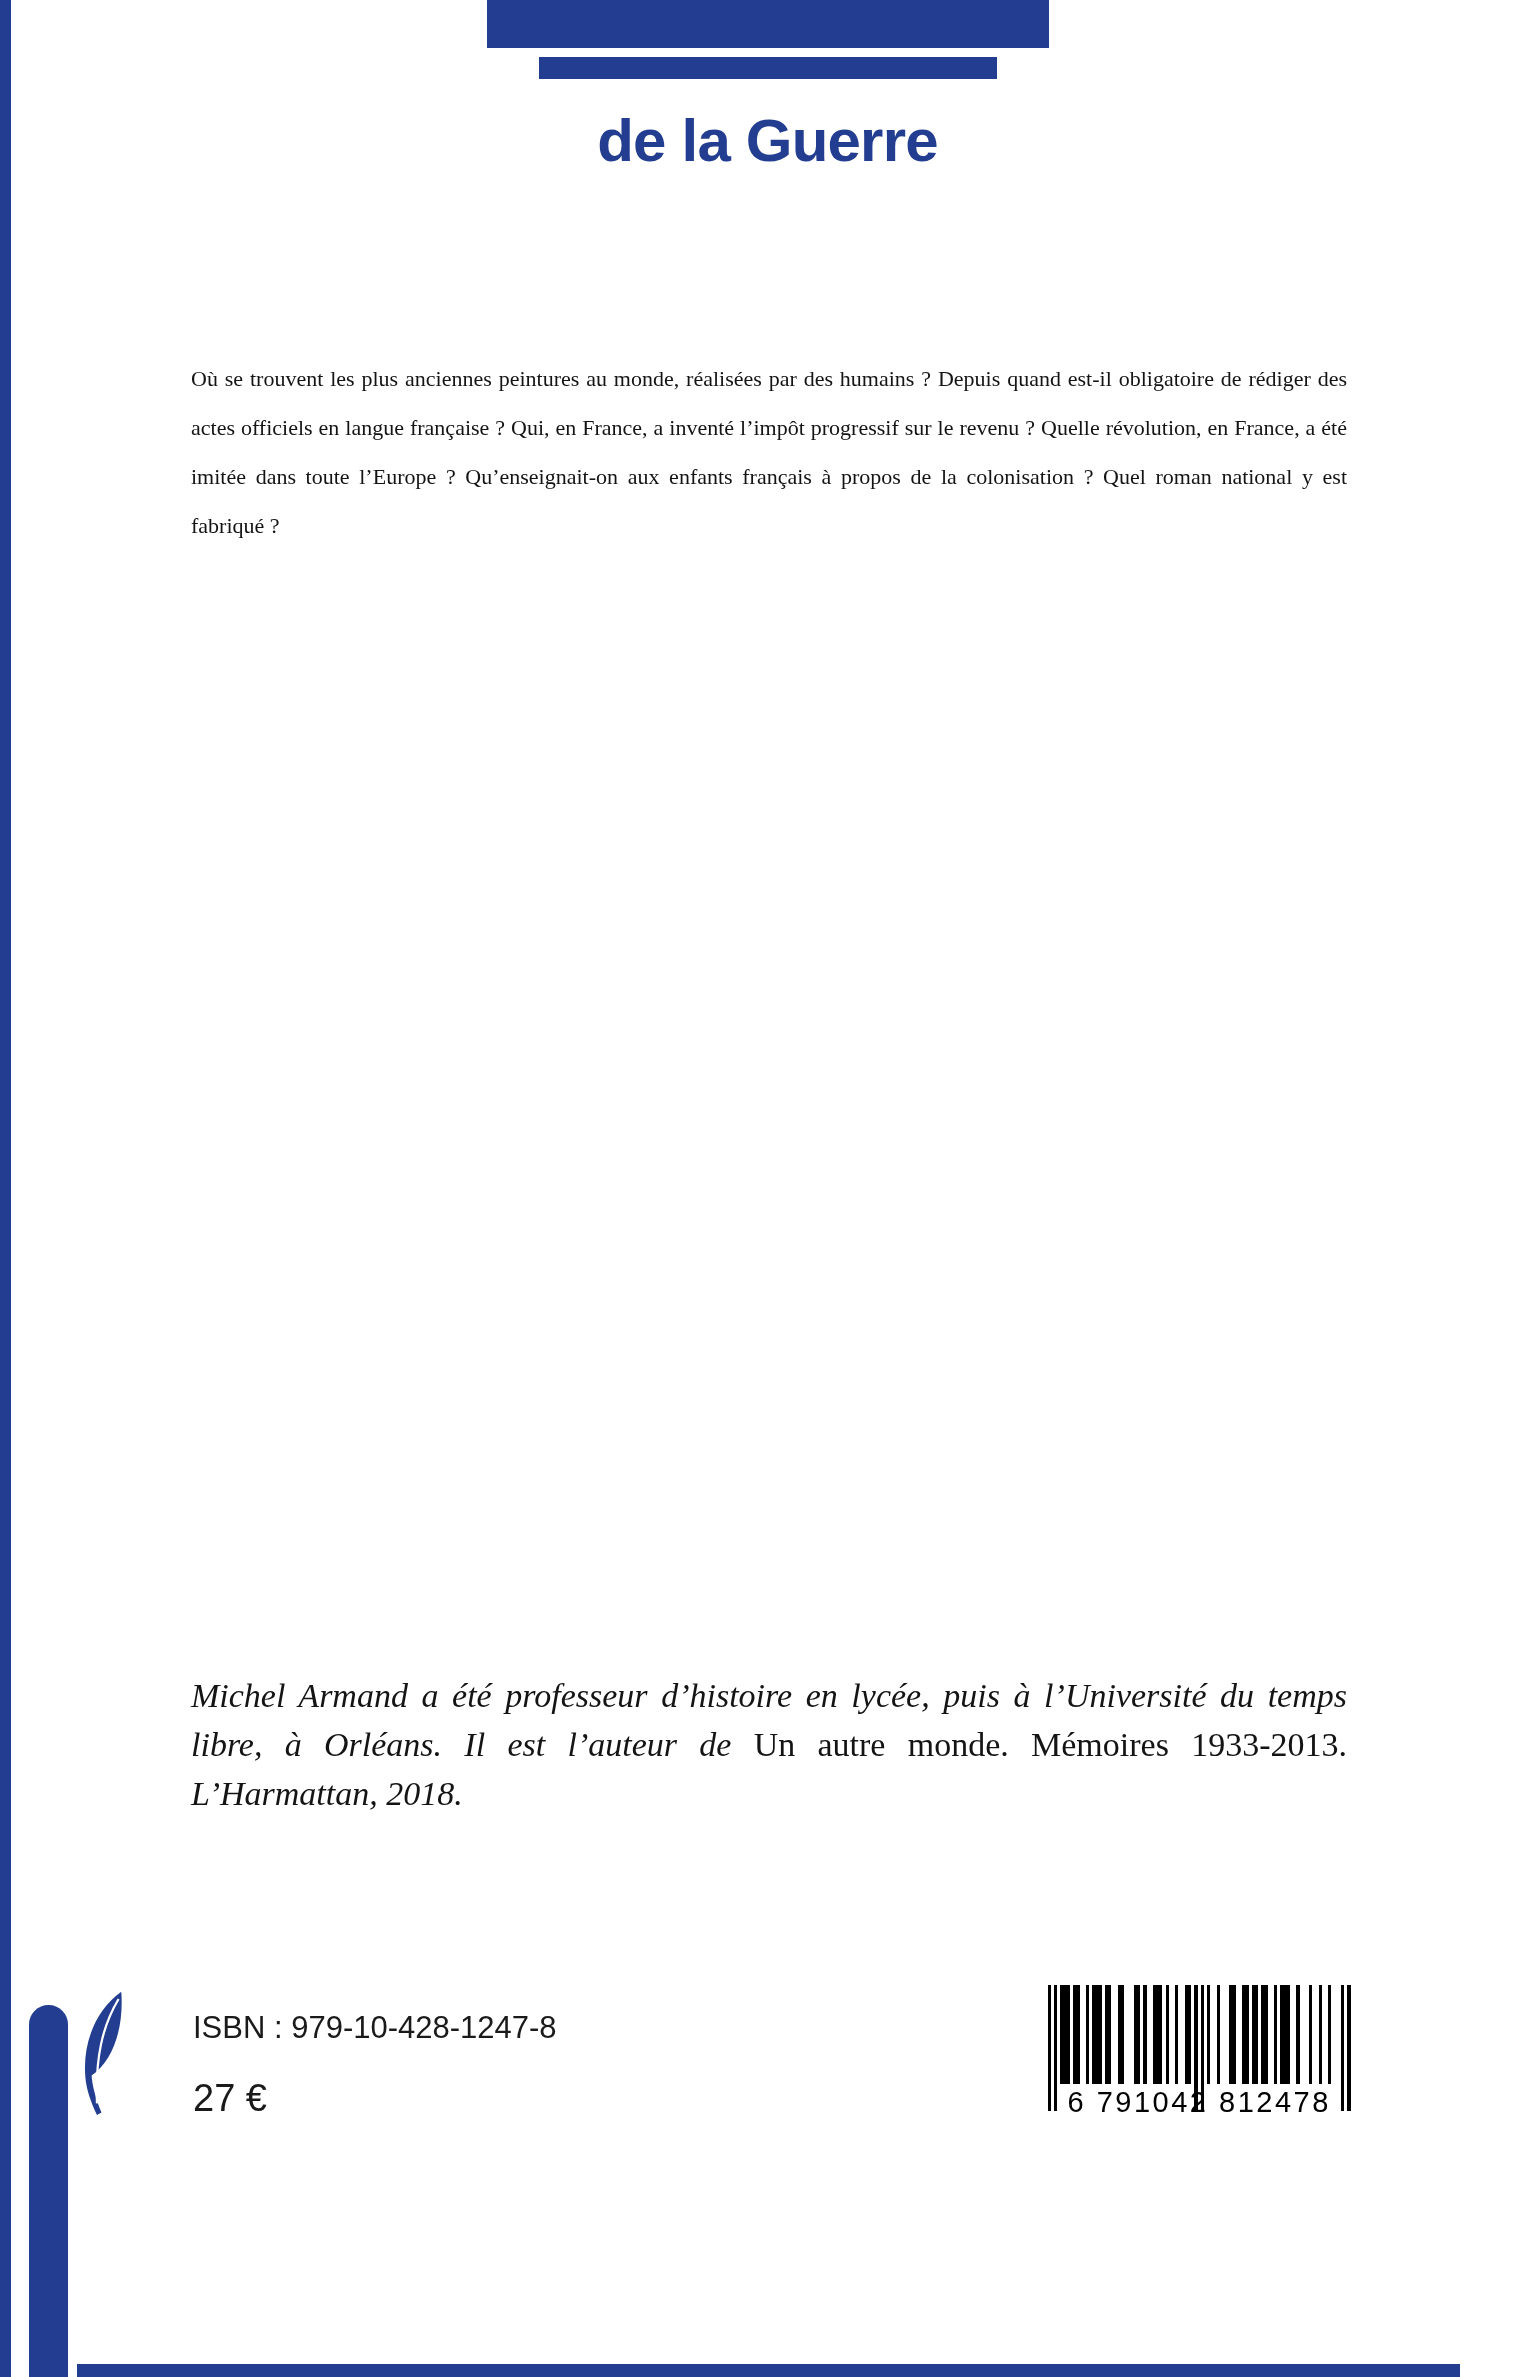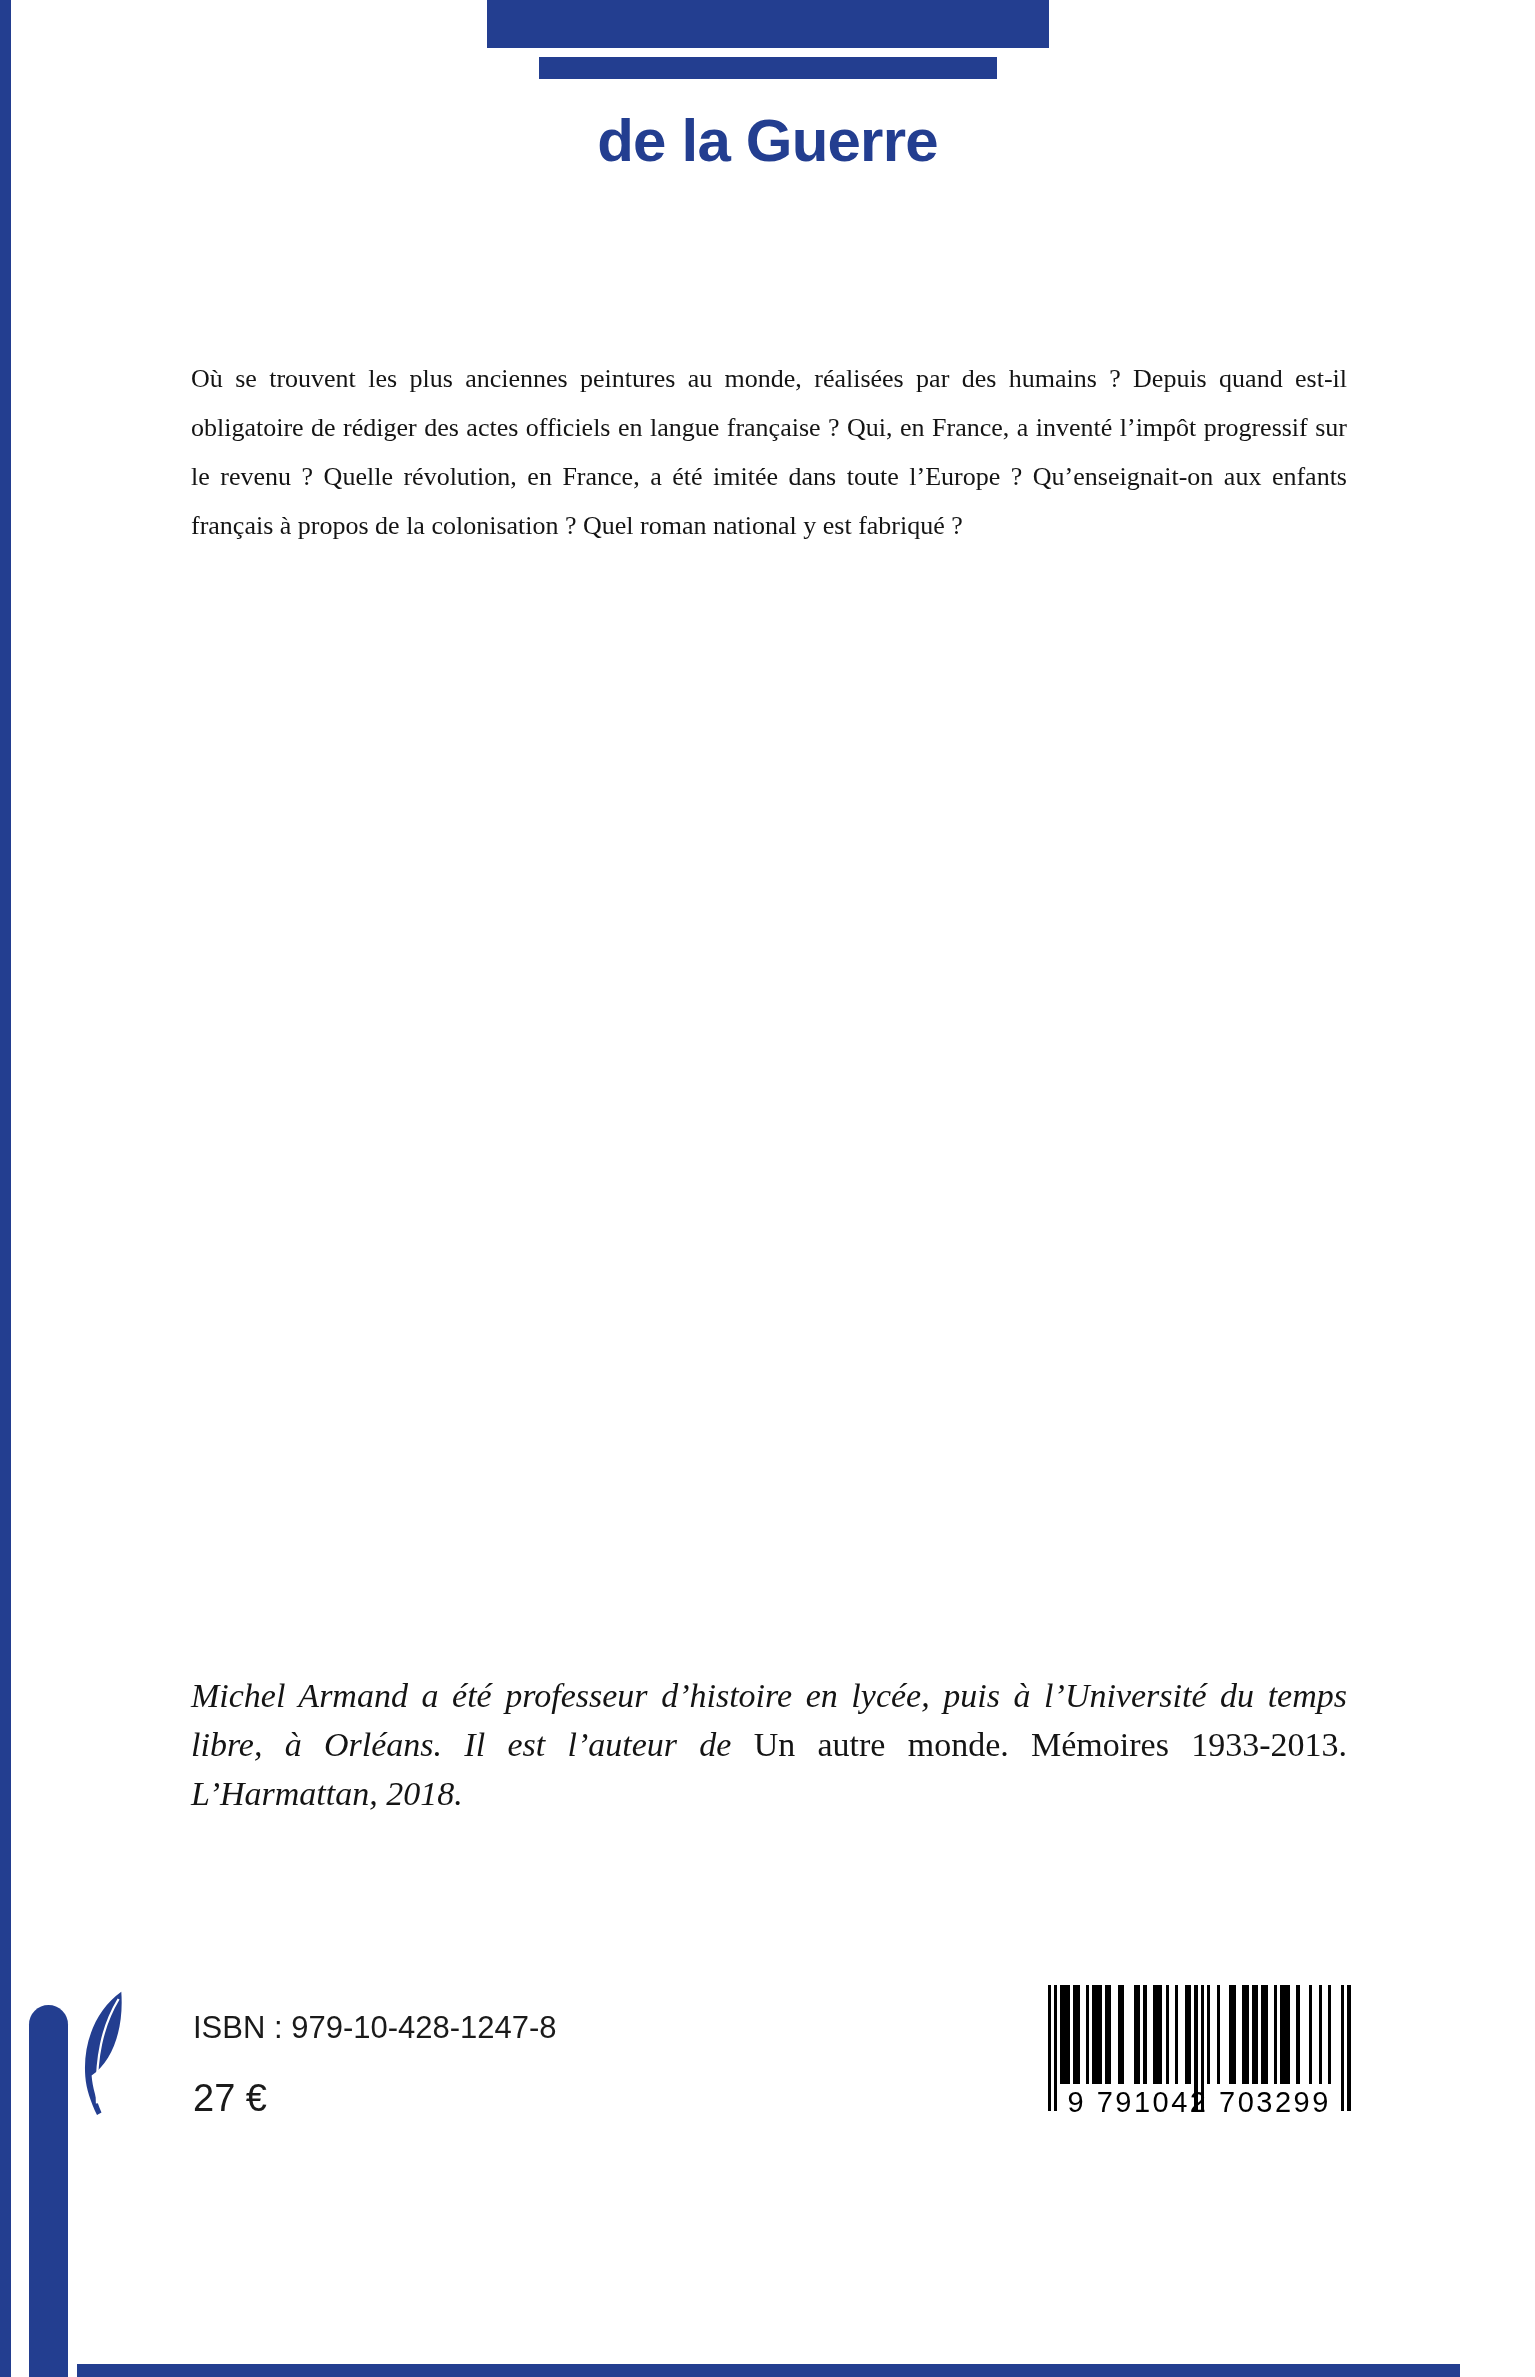"Où se trouvent les plus" .blurb { font-size: 26px -> 22px }
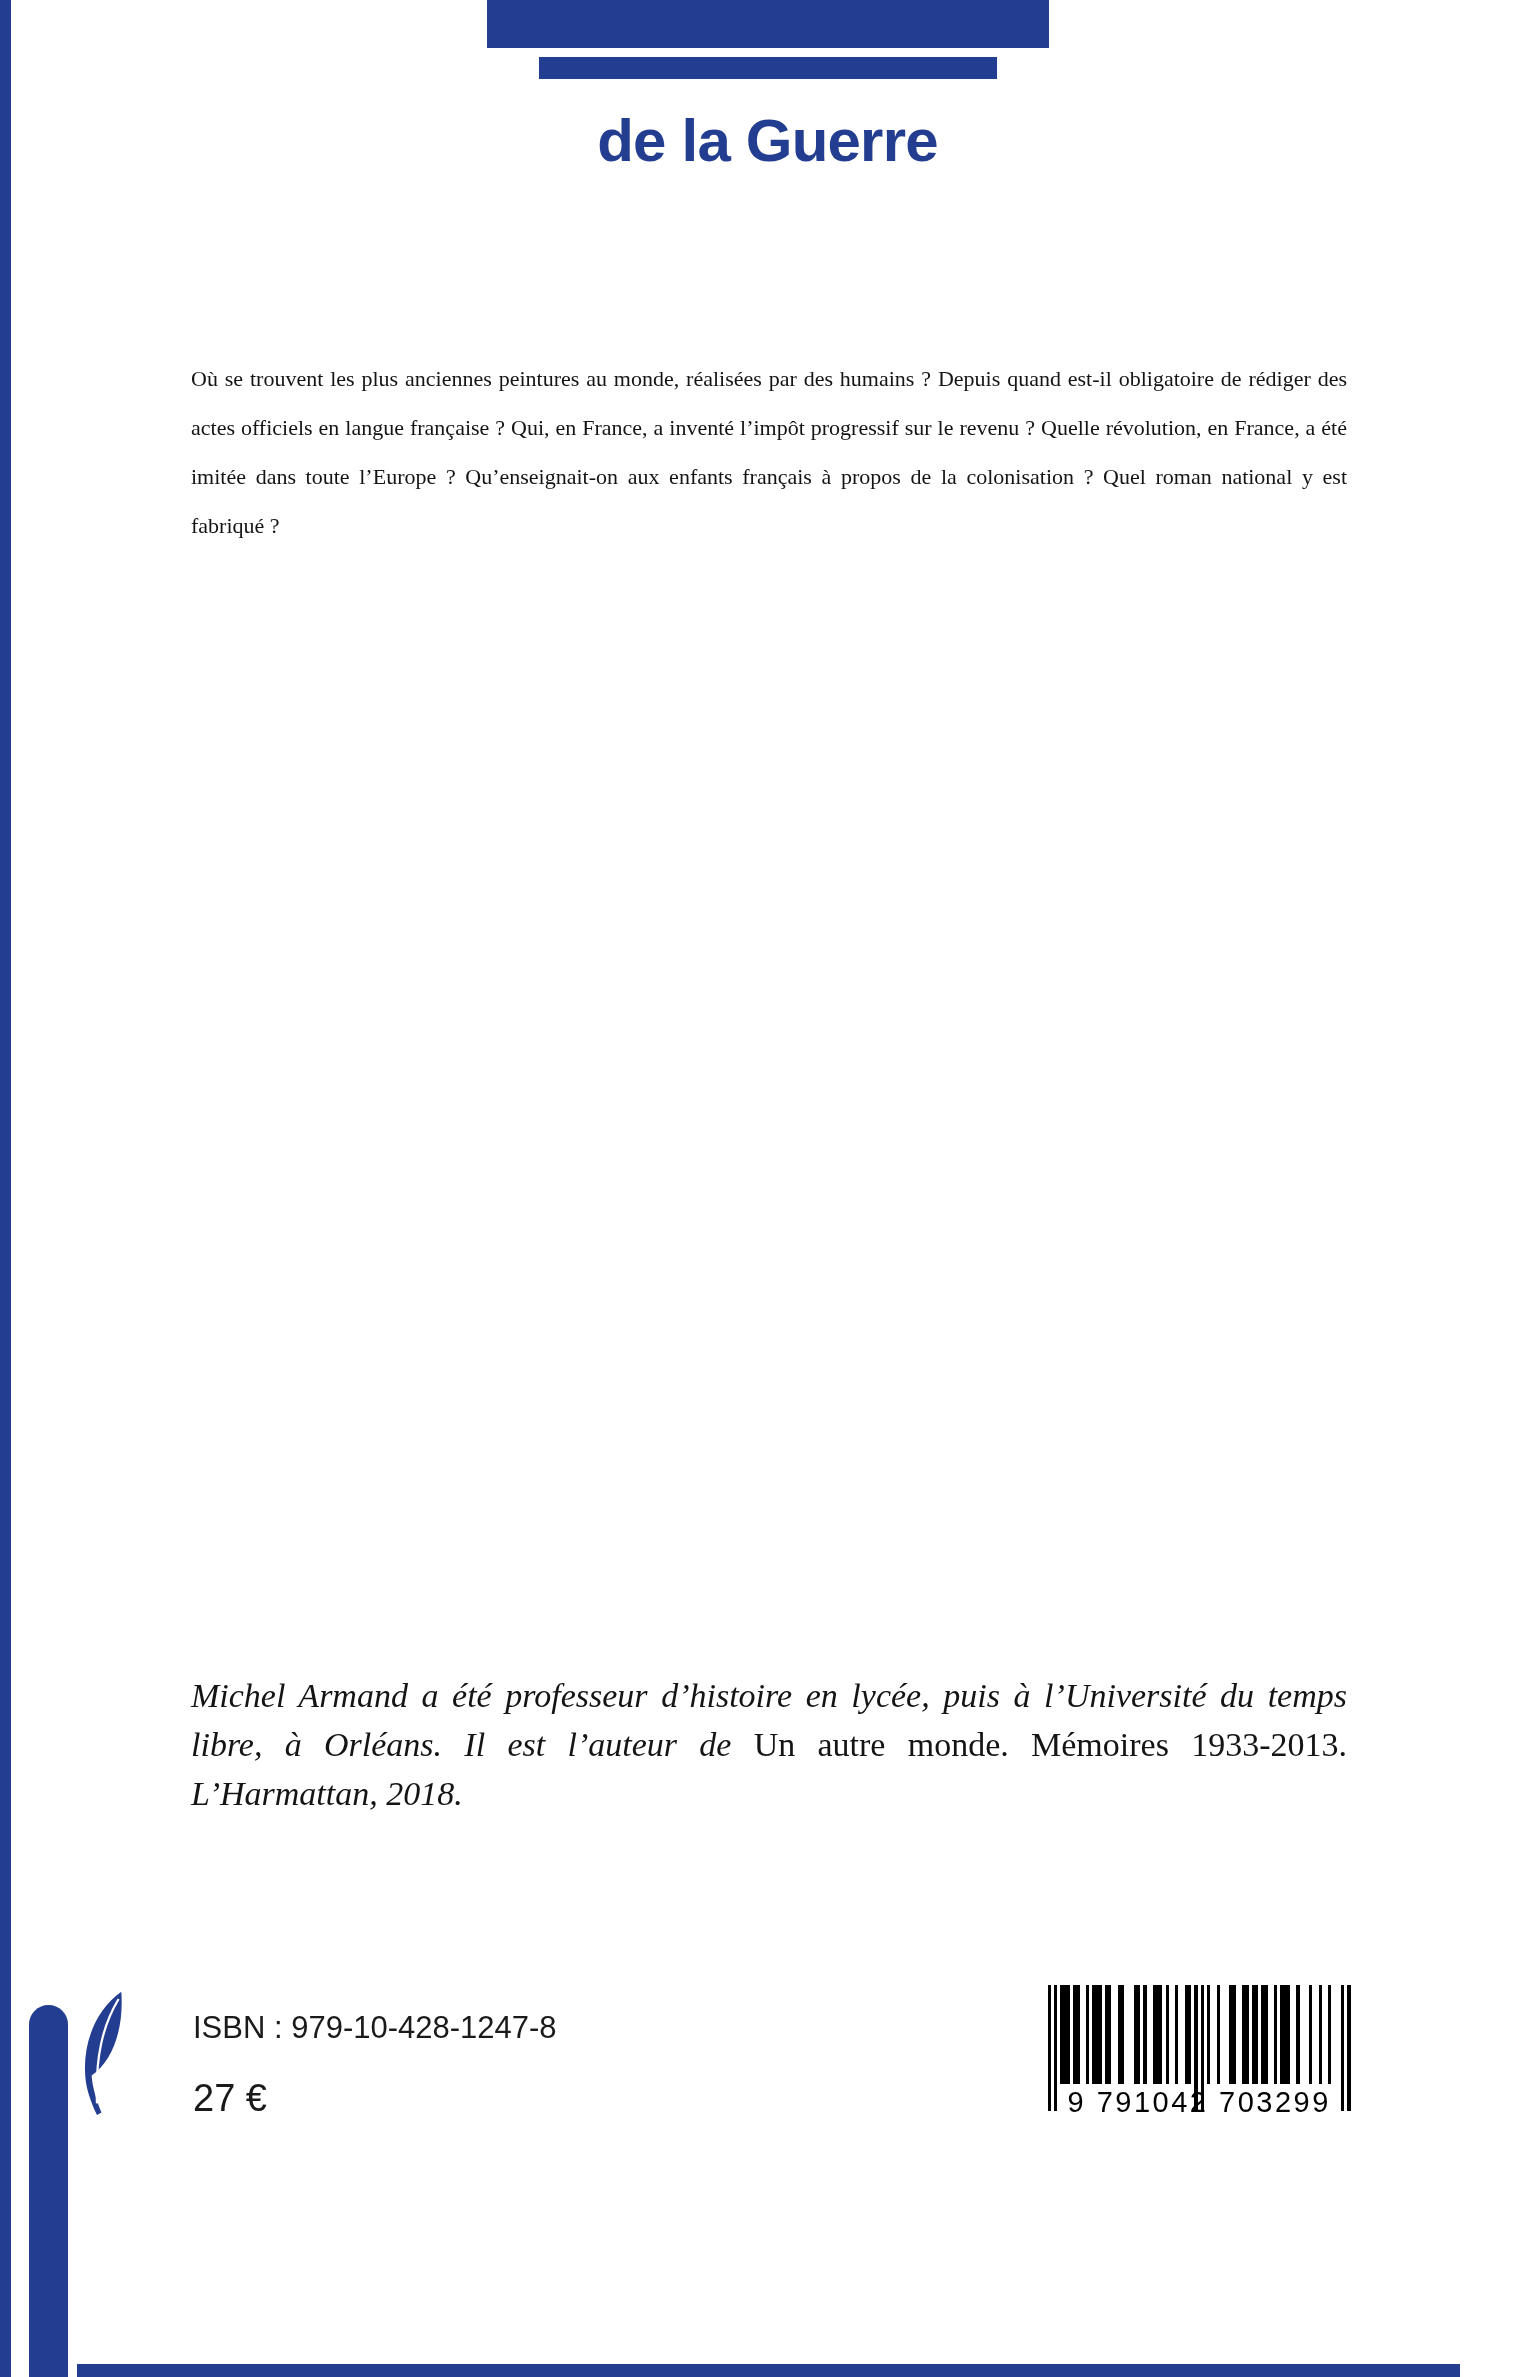"9 791042 703299" div.barcode-number { text: 9 791042 703299 -> 6 791042 812478 }
